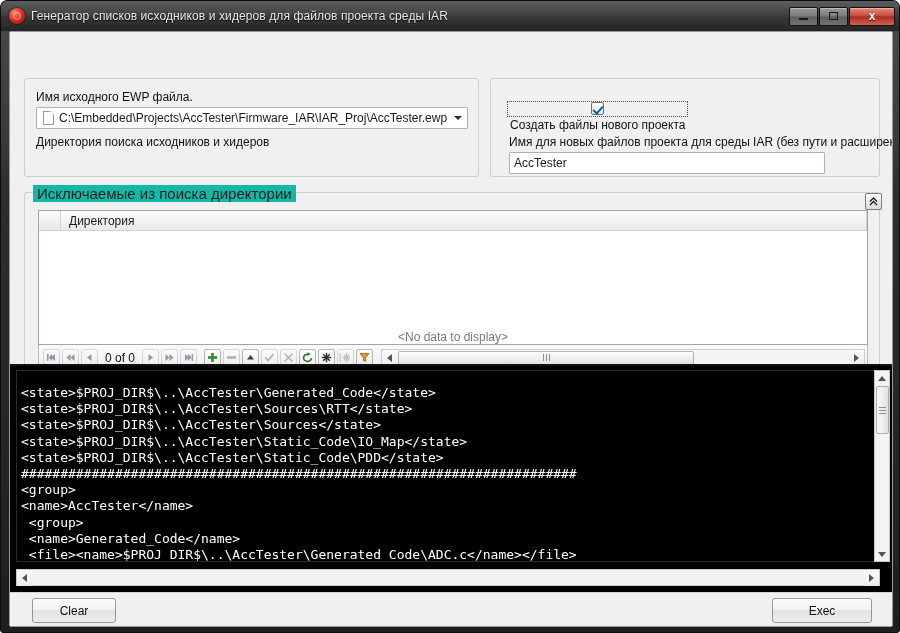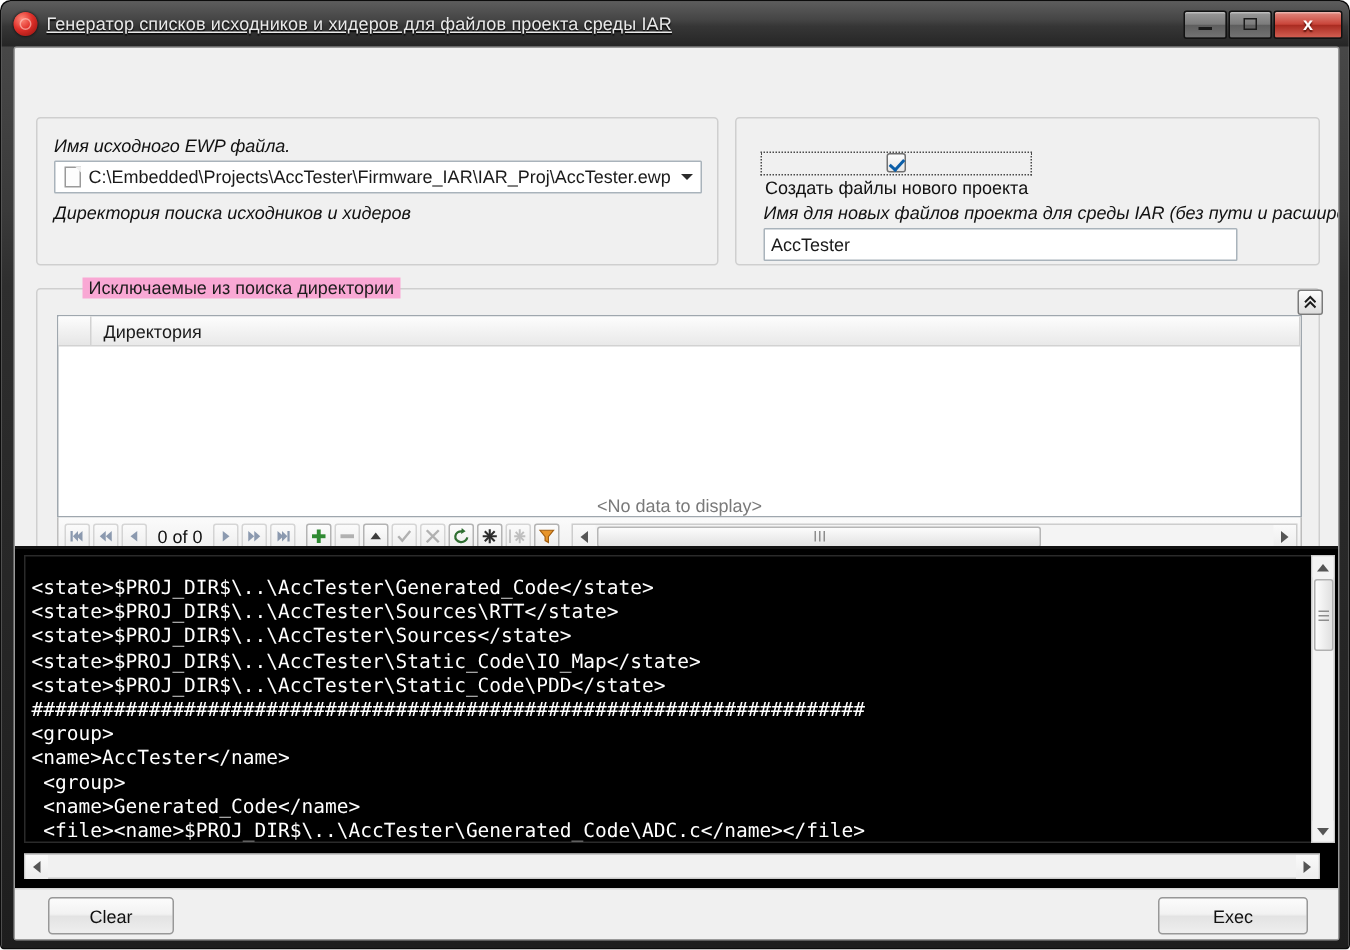"Генератор списков исходников и хидеров" #title-text { text-decoration: underline -> none }
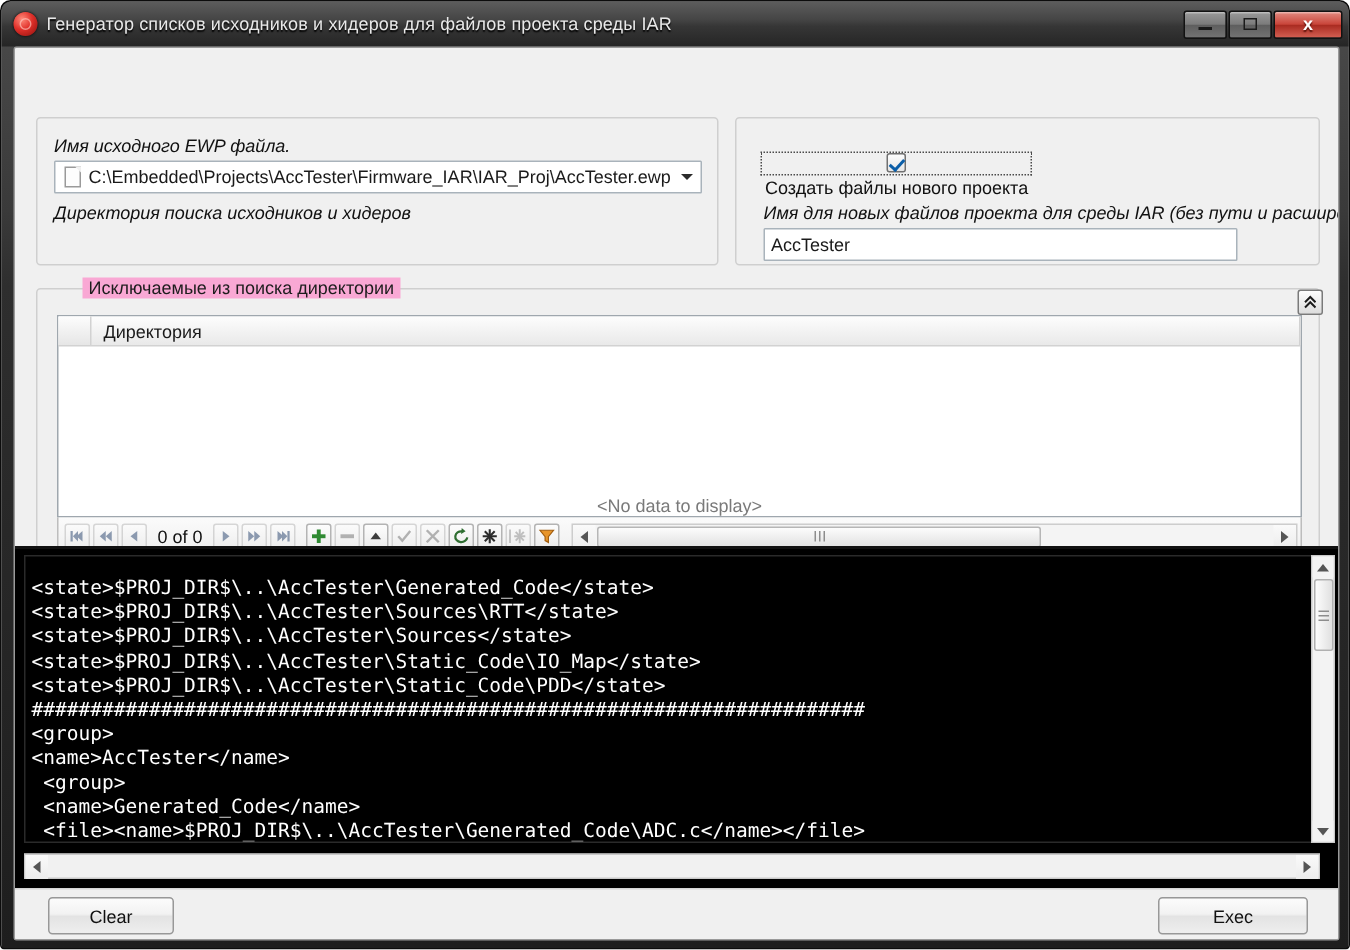"Имя исходного EWP файла." .field-label { font-style: italic -> none }
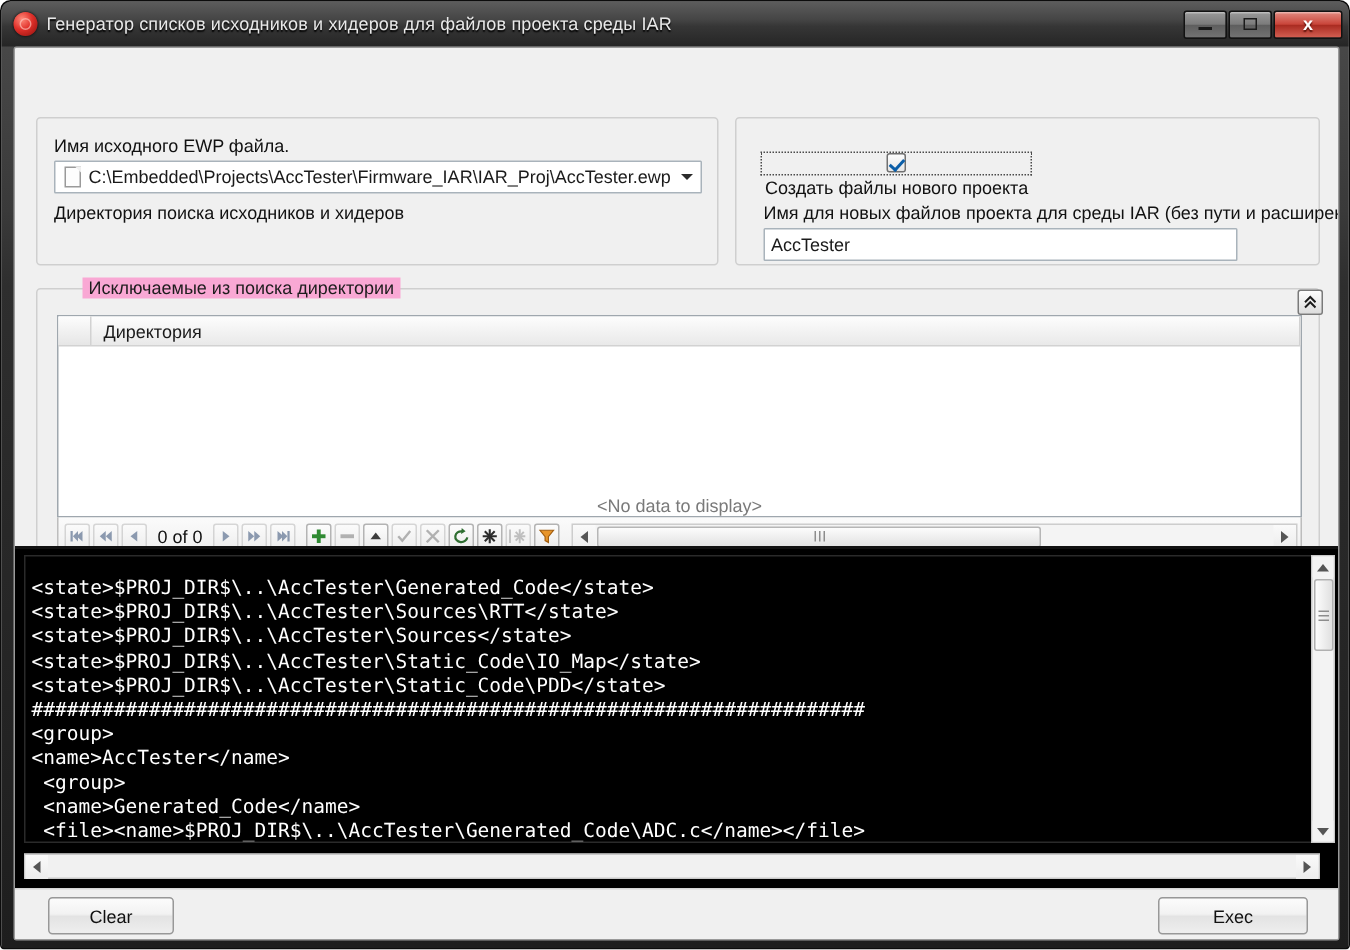"Исключаемые из поиска директории" .groupbox > .gb-title { background: #f9a8d4 -> #14b8a6; font-size: 12px -> 15px; margin-left: 22px -> none }
